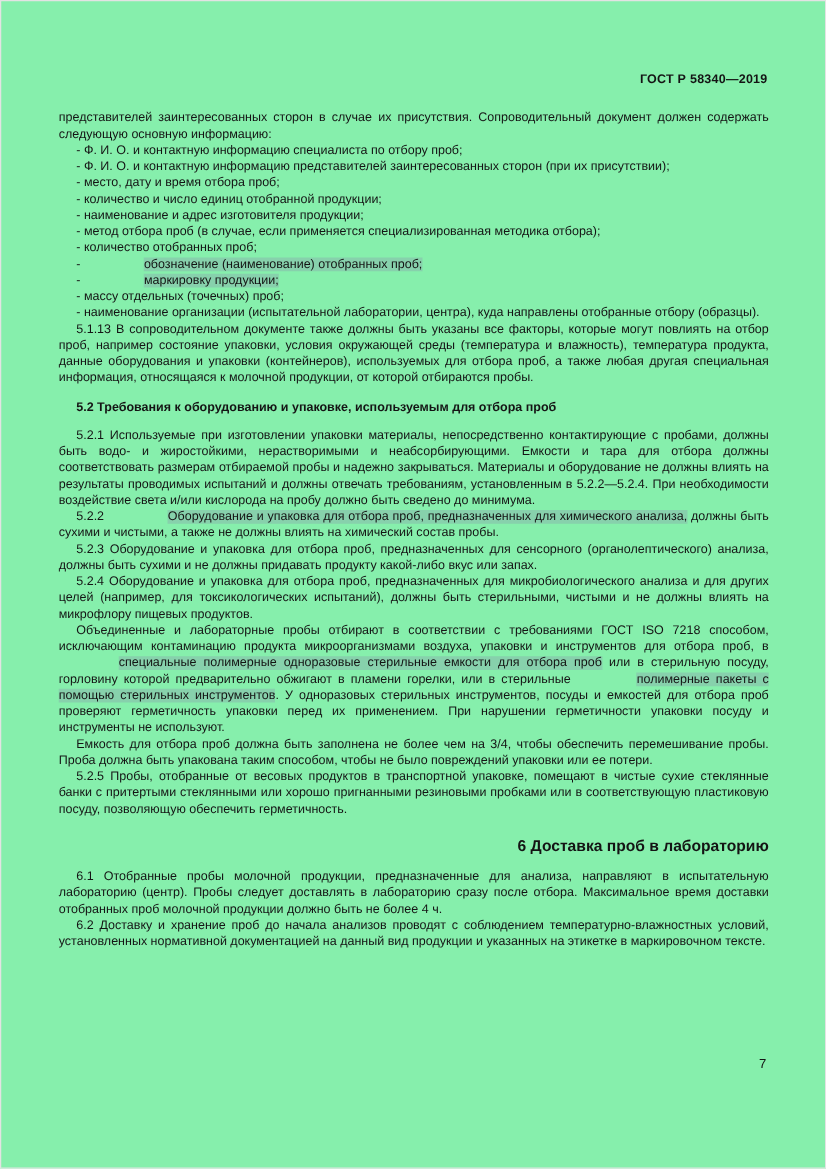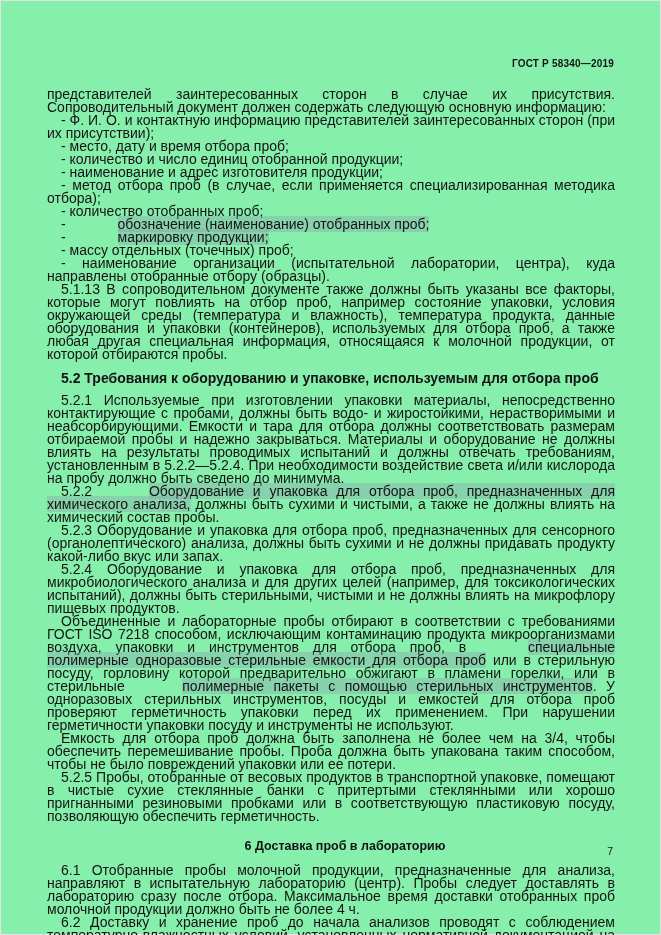"представителей заинтересованных сторон в" .content p, .content h2, .content h3 { font-size: 14px -> 10px }
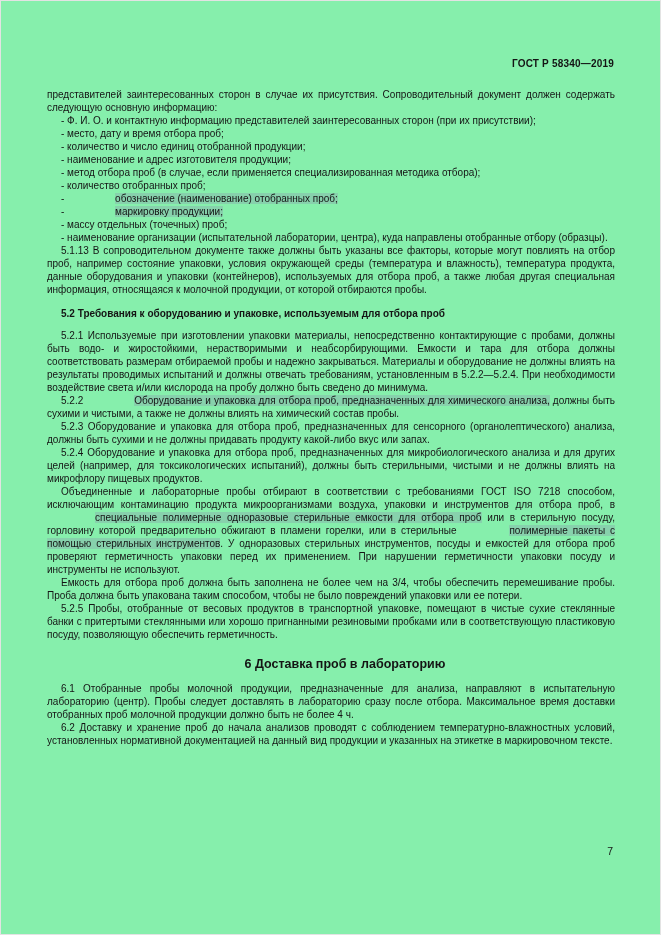"- Ф. И. О. и контактную информацию специалиста" p { html: none -> <p>- Ф. И. О. и контактную информацию специалиста по отбору проб;</p> }
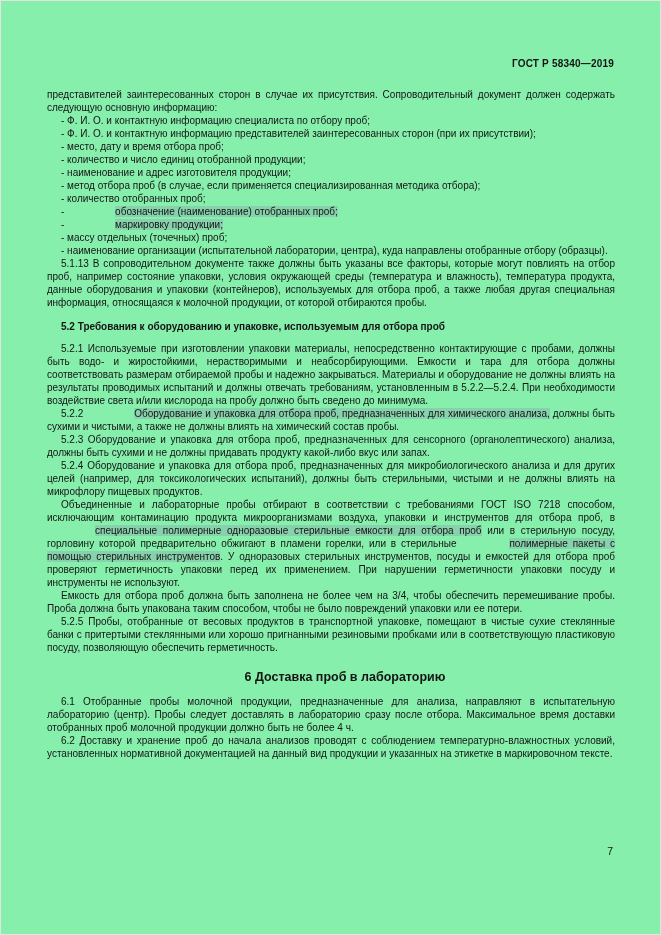"6 Доставка проб в лабораторию" h2.h-main { text-align: center -> right }
